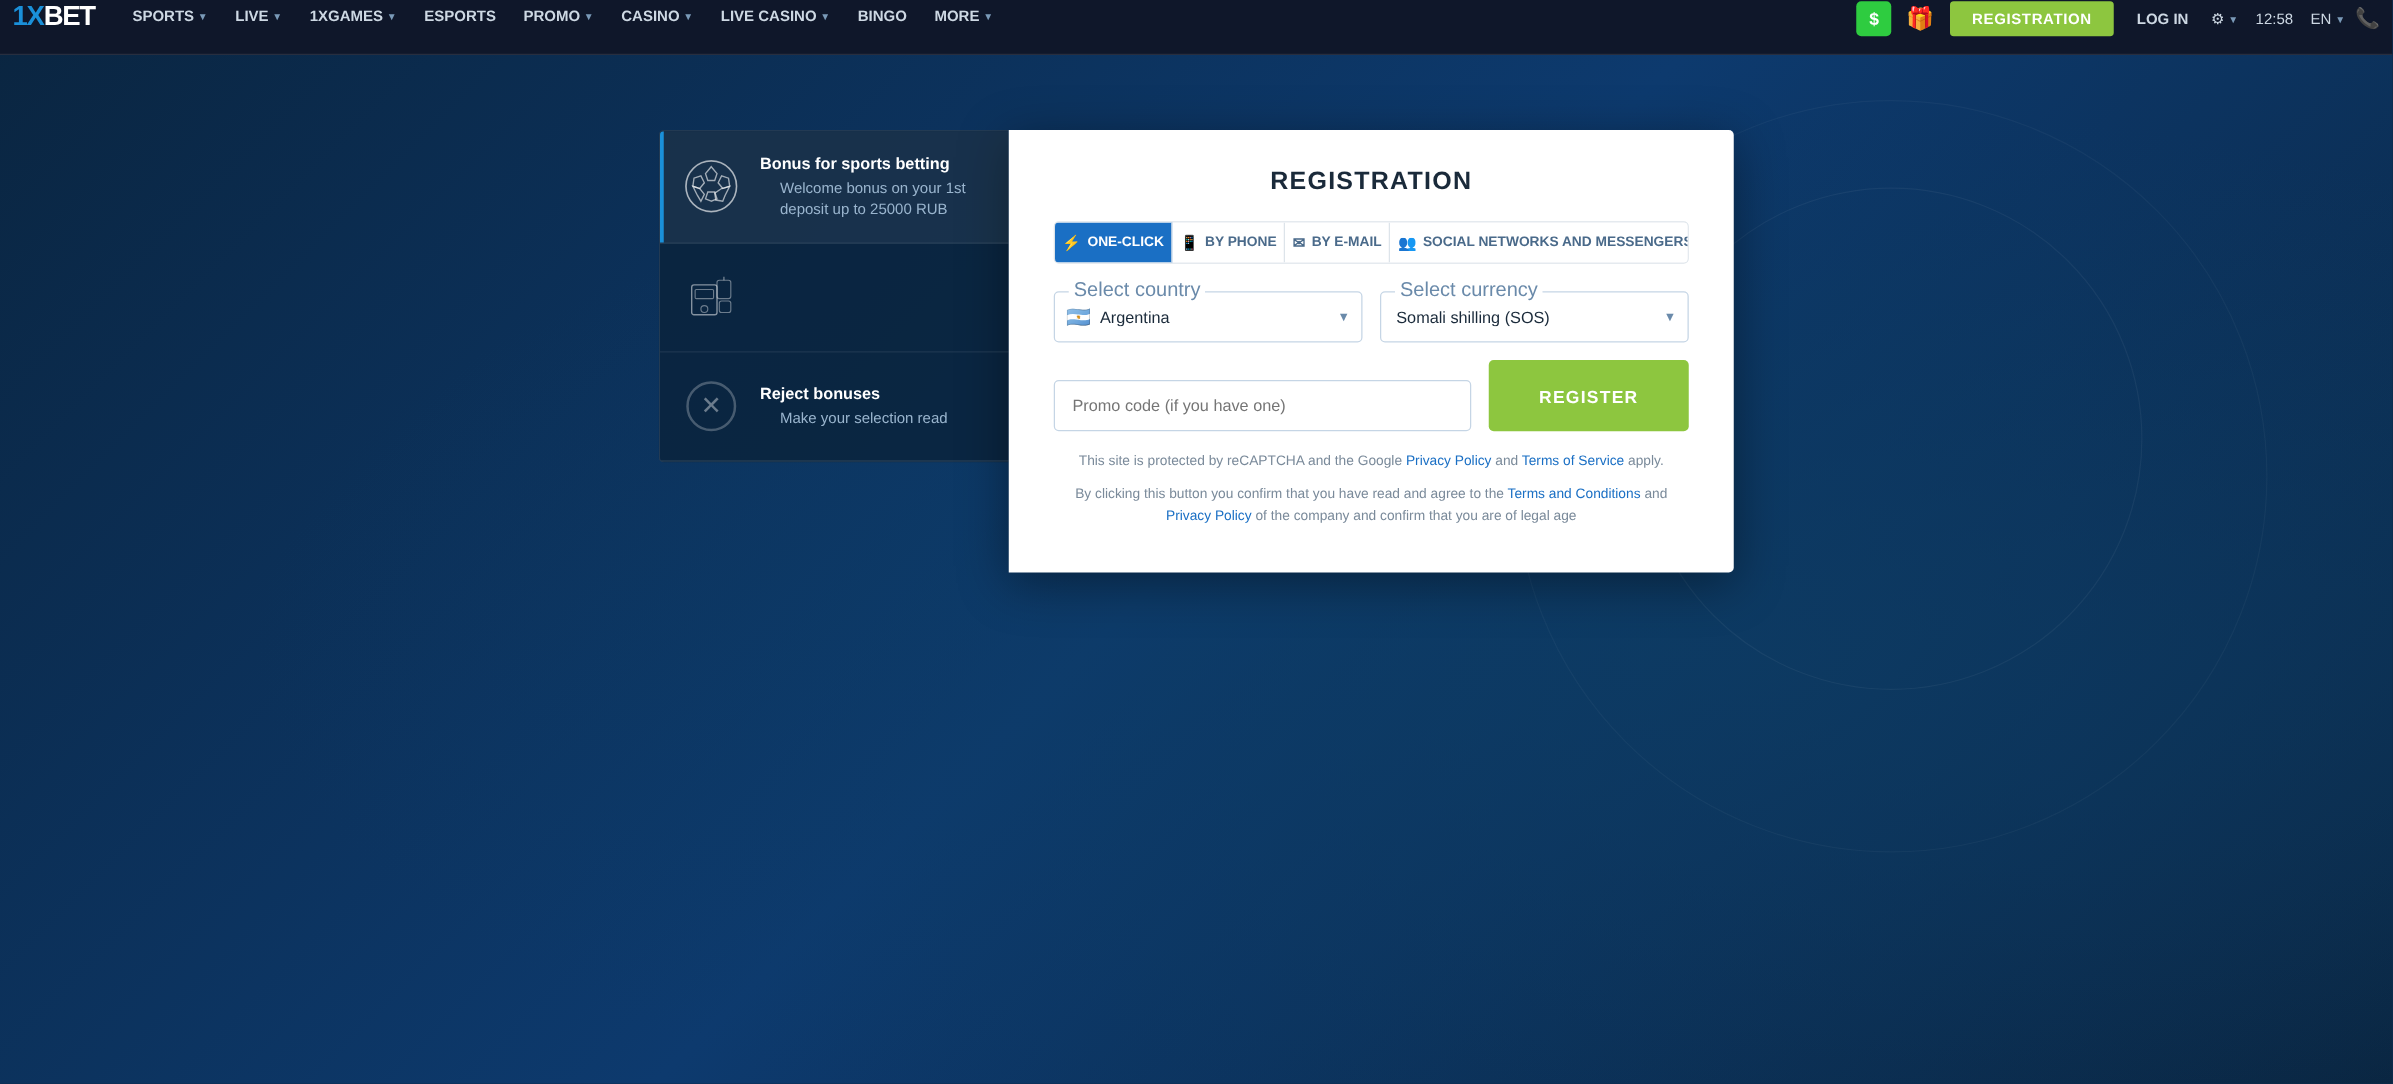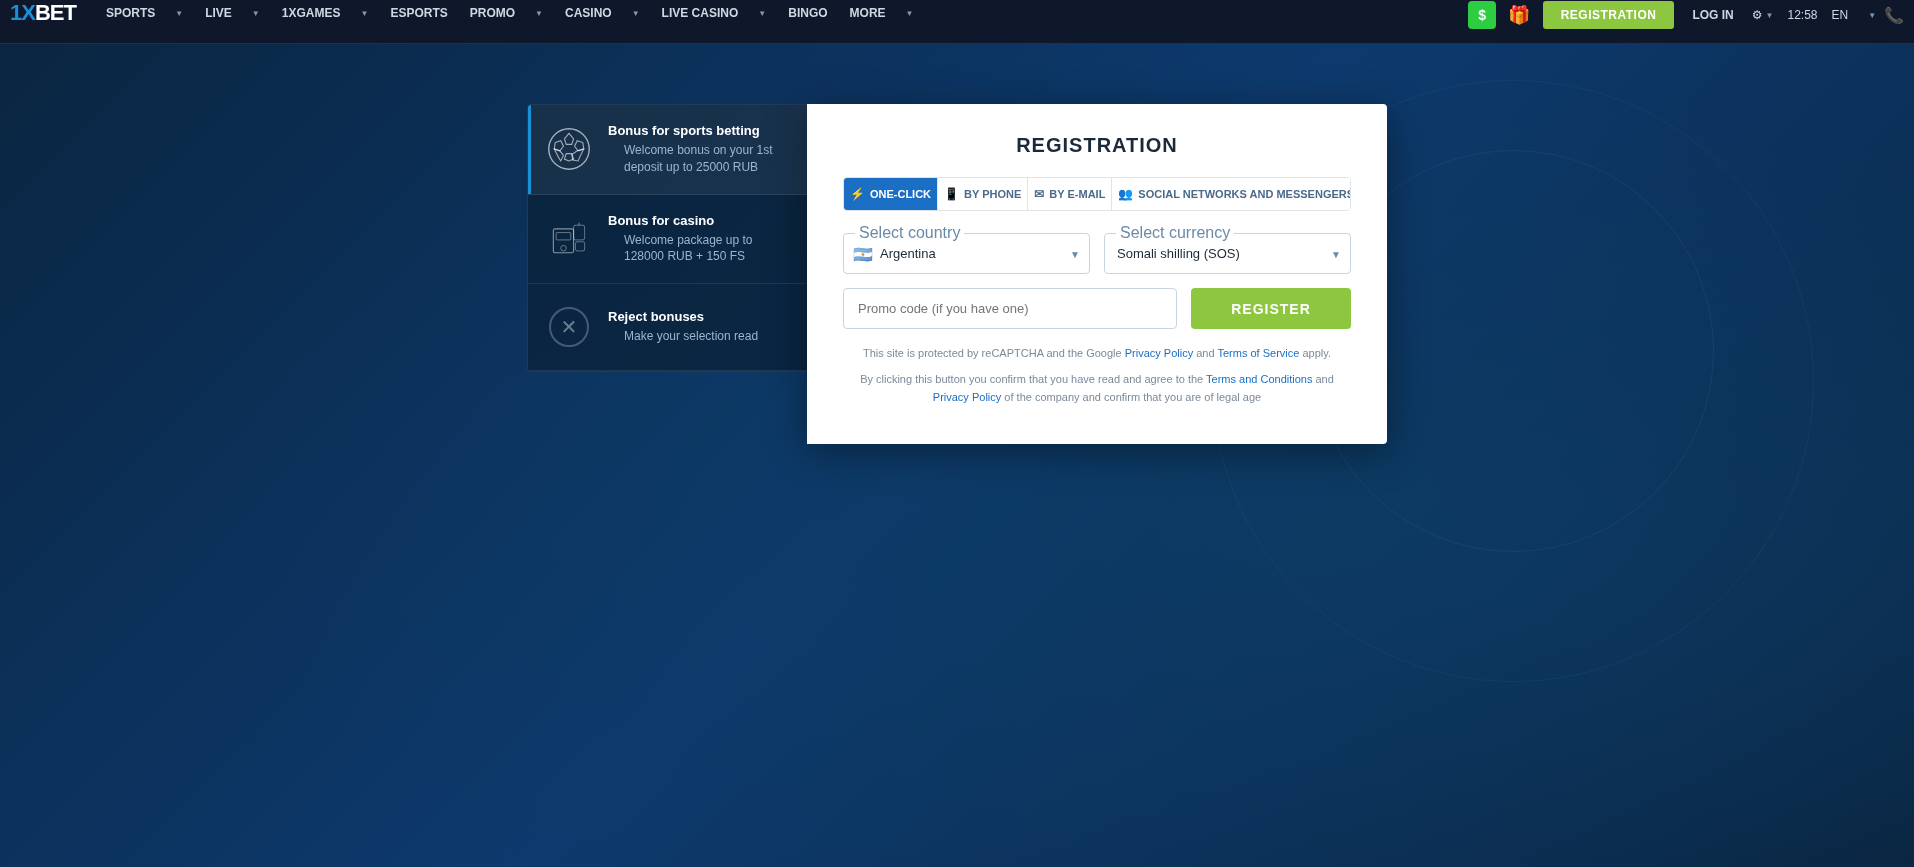"SPORTS" .nav-item { gap: 20px -> 3px }
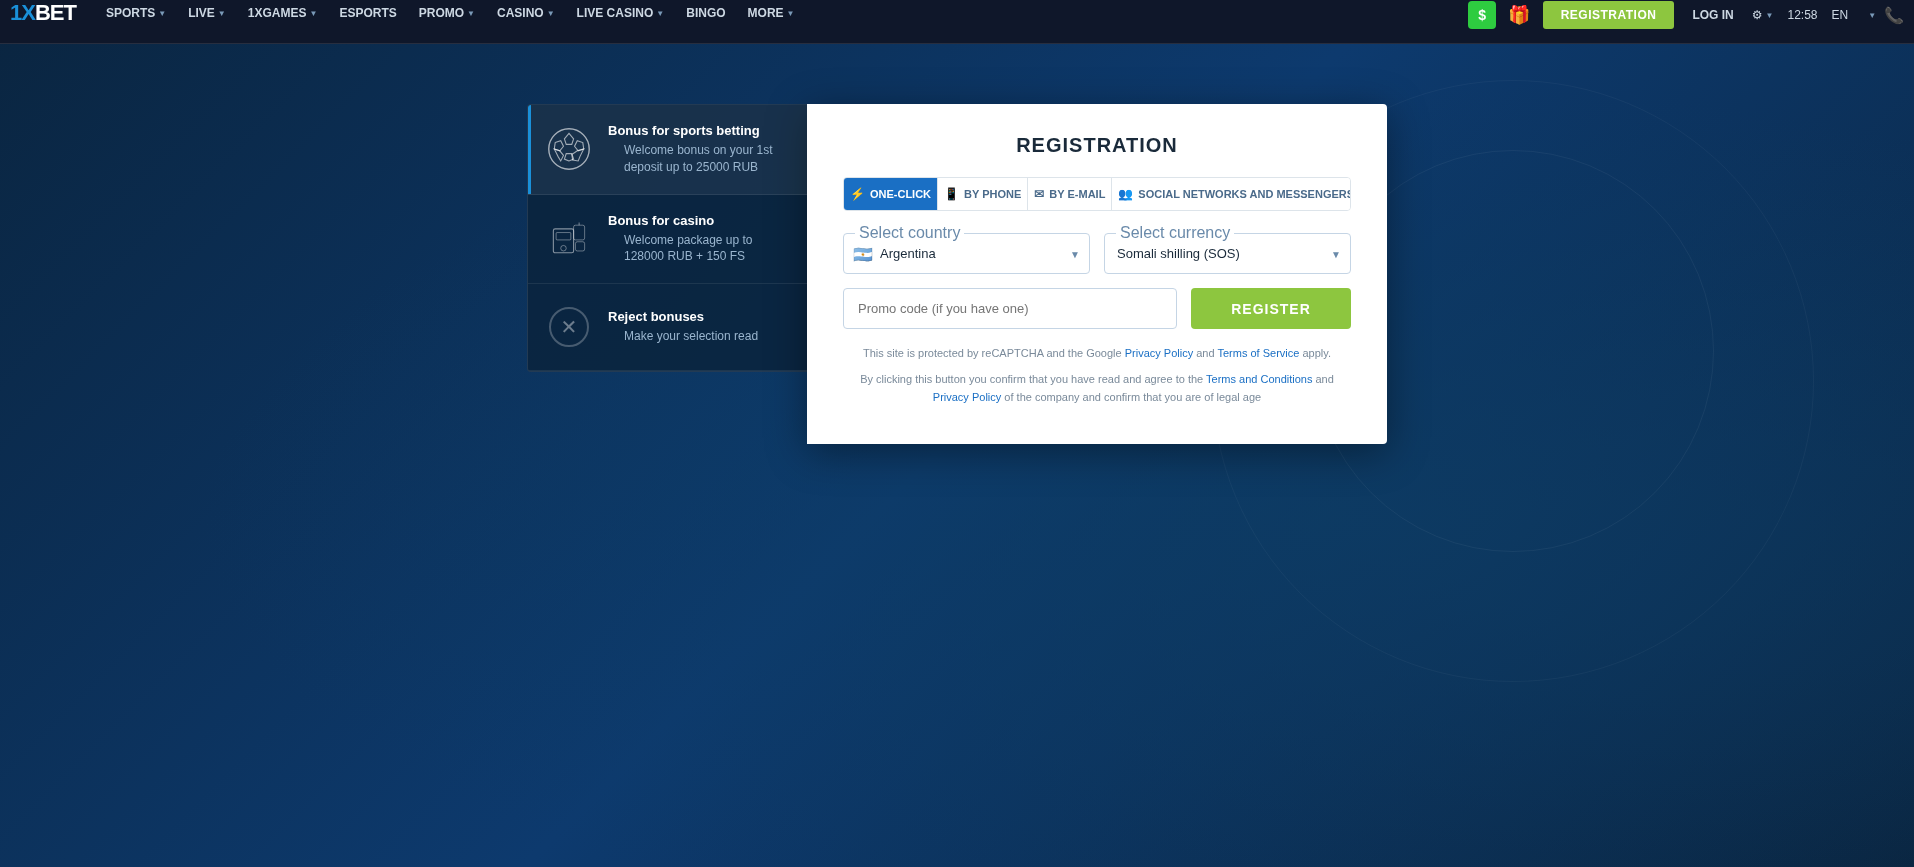"EN" .nav-lang { gap: 20px -> 3px }
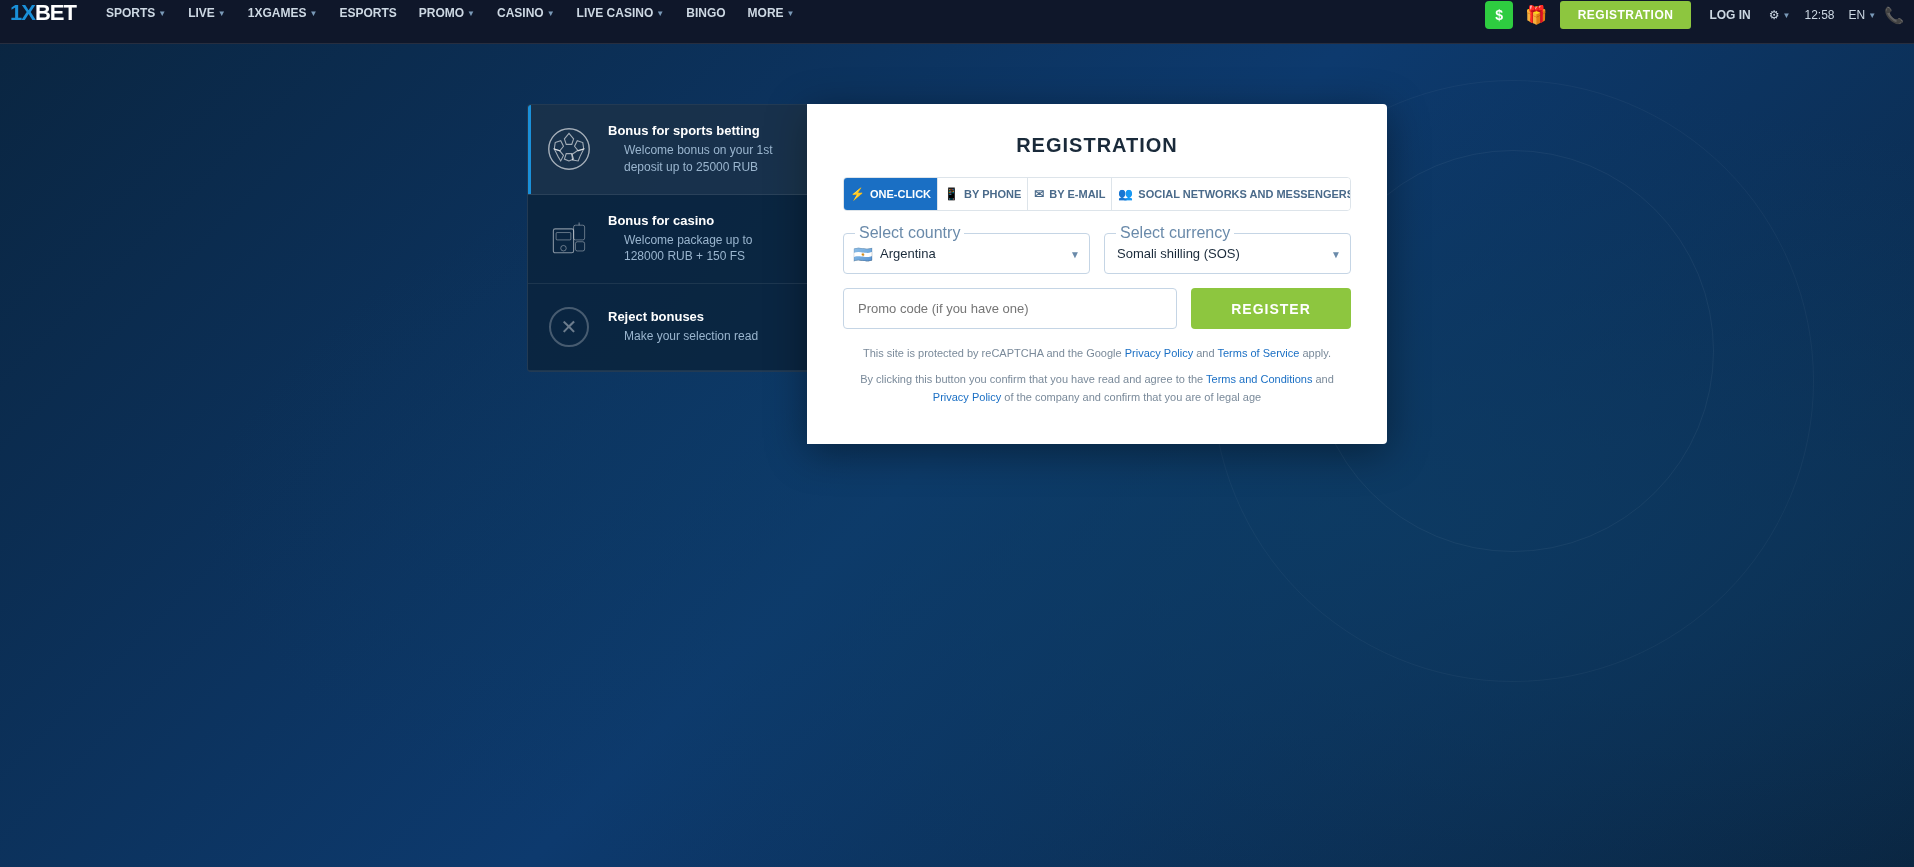"Bonus for casino" div.bonus-text-block { html: <div> <div>Bonus for casino</div> <div>Welcome package up to 128000 RUB + 150 FS</div> </div> -> none }
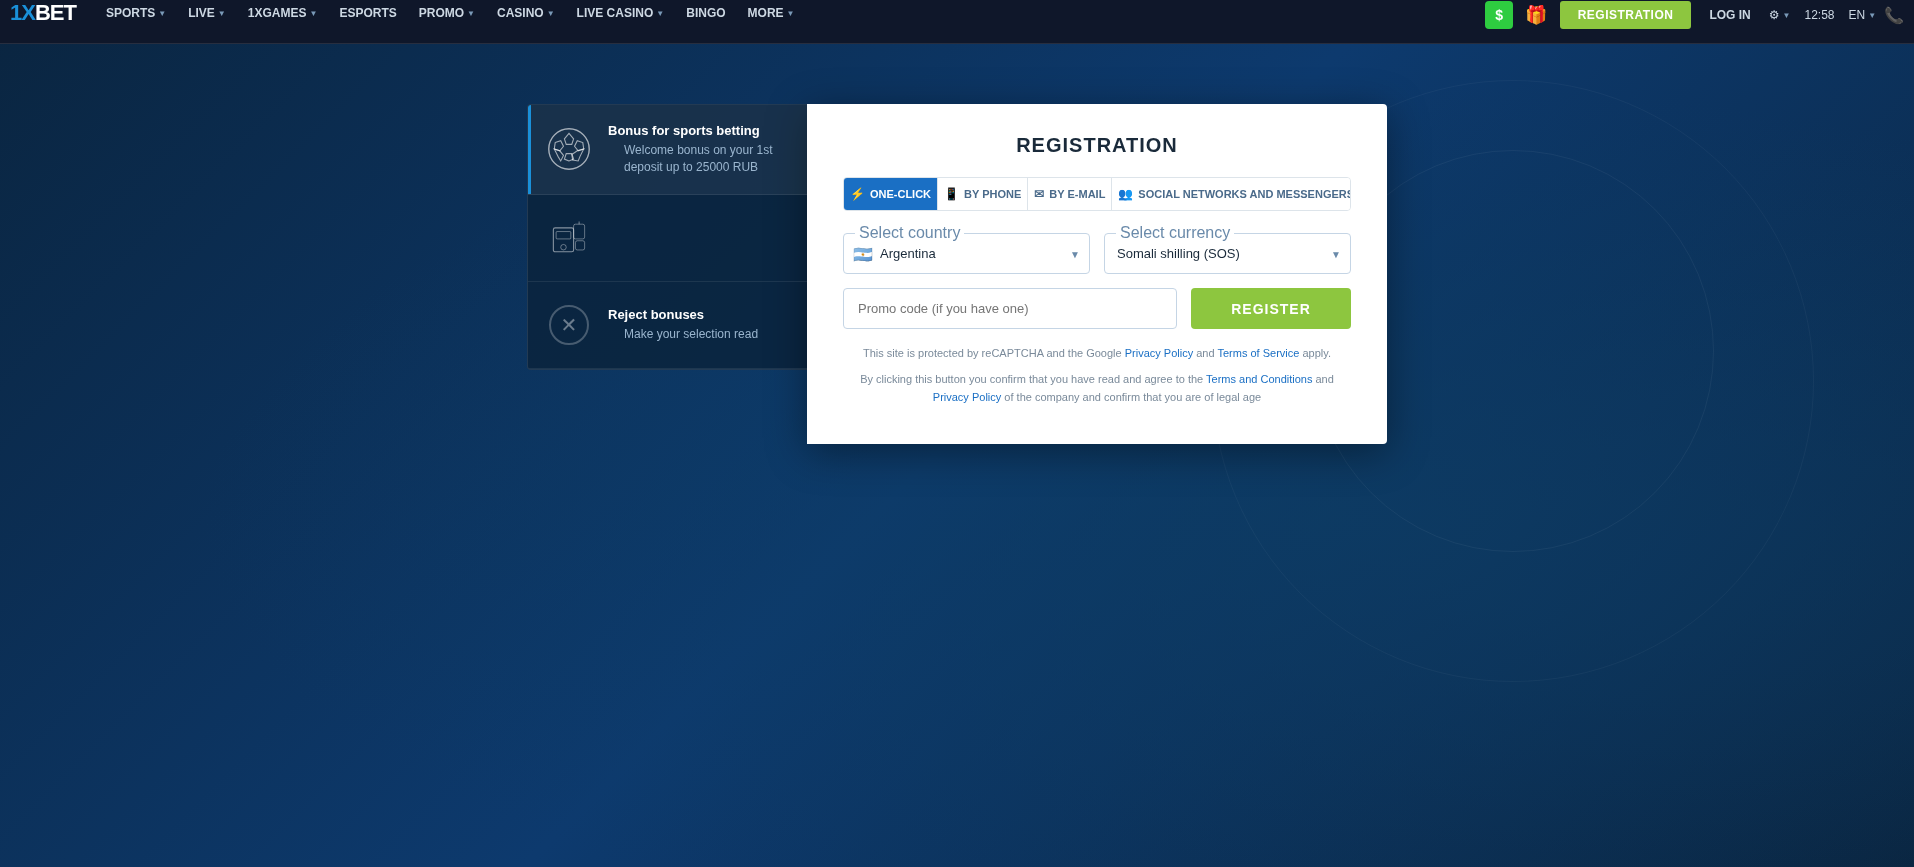"Promo code (if you have" .promo-input { margin-top: none -> 16px }
